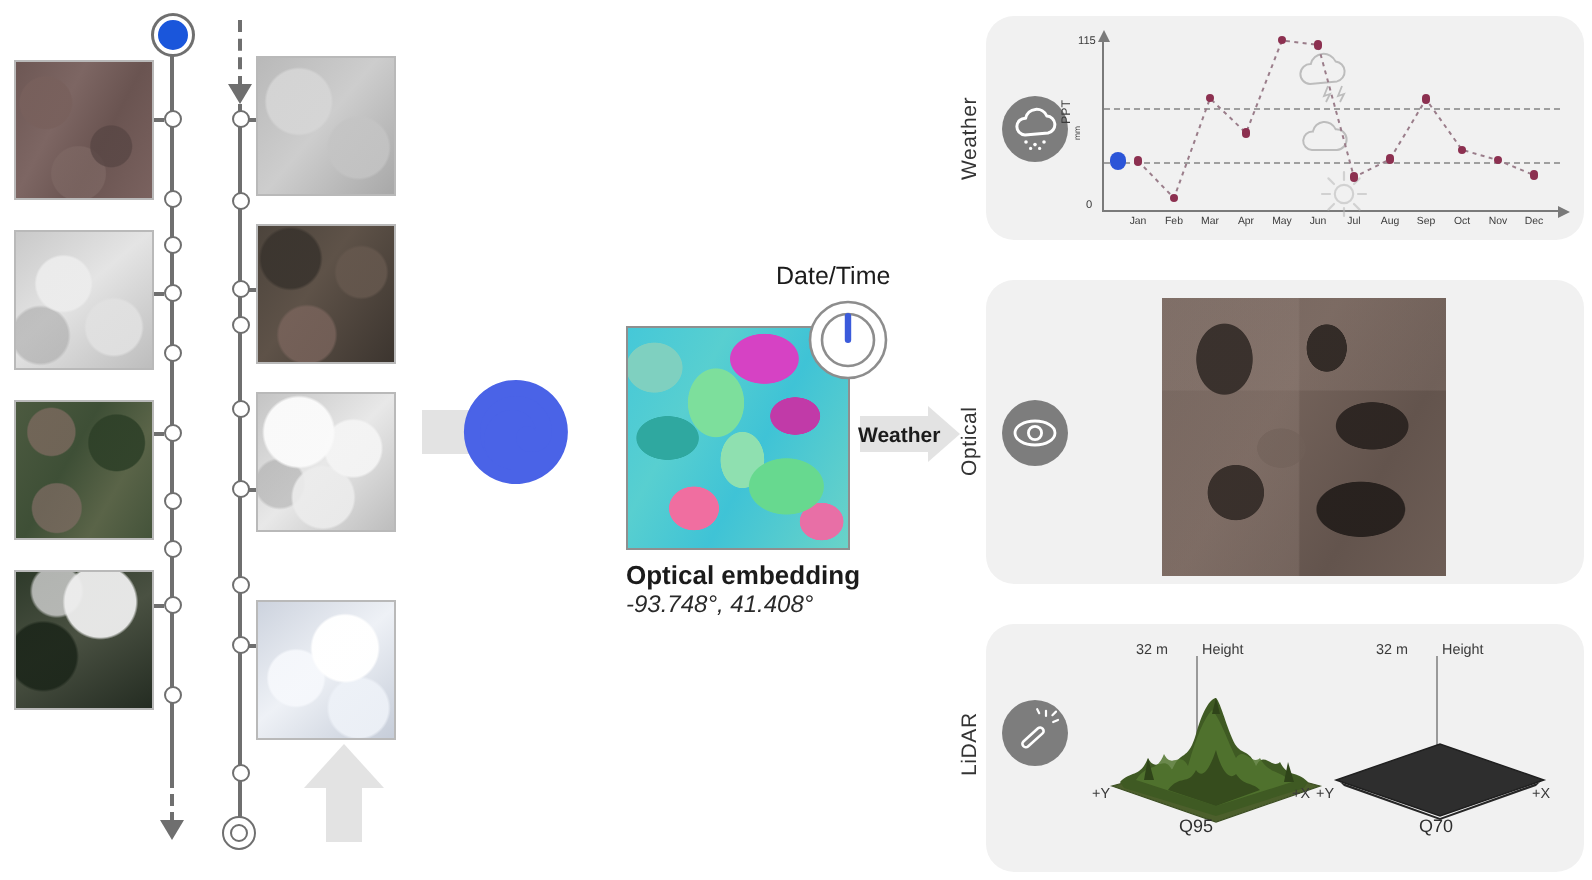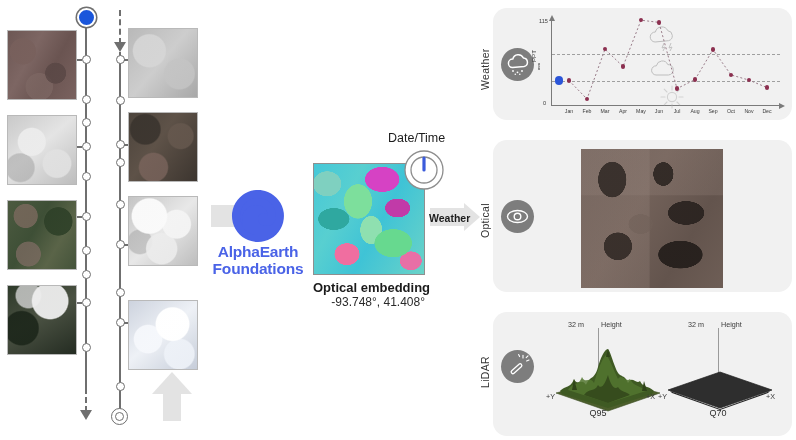"AlphaEarth" div.brand-text { html: <div> <span>AlphaEarth</span><br> <span>Foundations</span> </div> -> none }
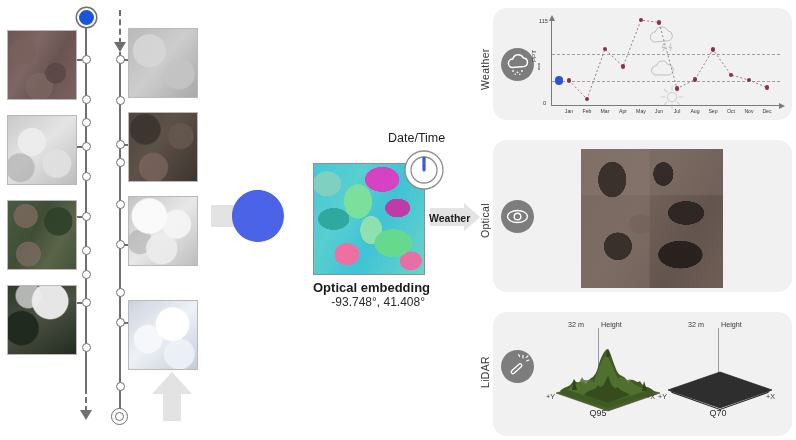"-93.748°, 41.408°" .cap-sub { font-style: none -> italic; text-align: right -> left }
